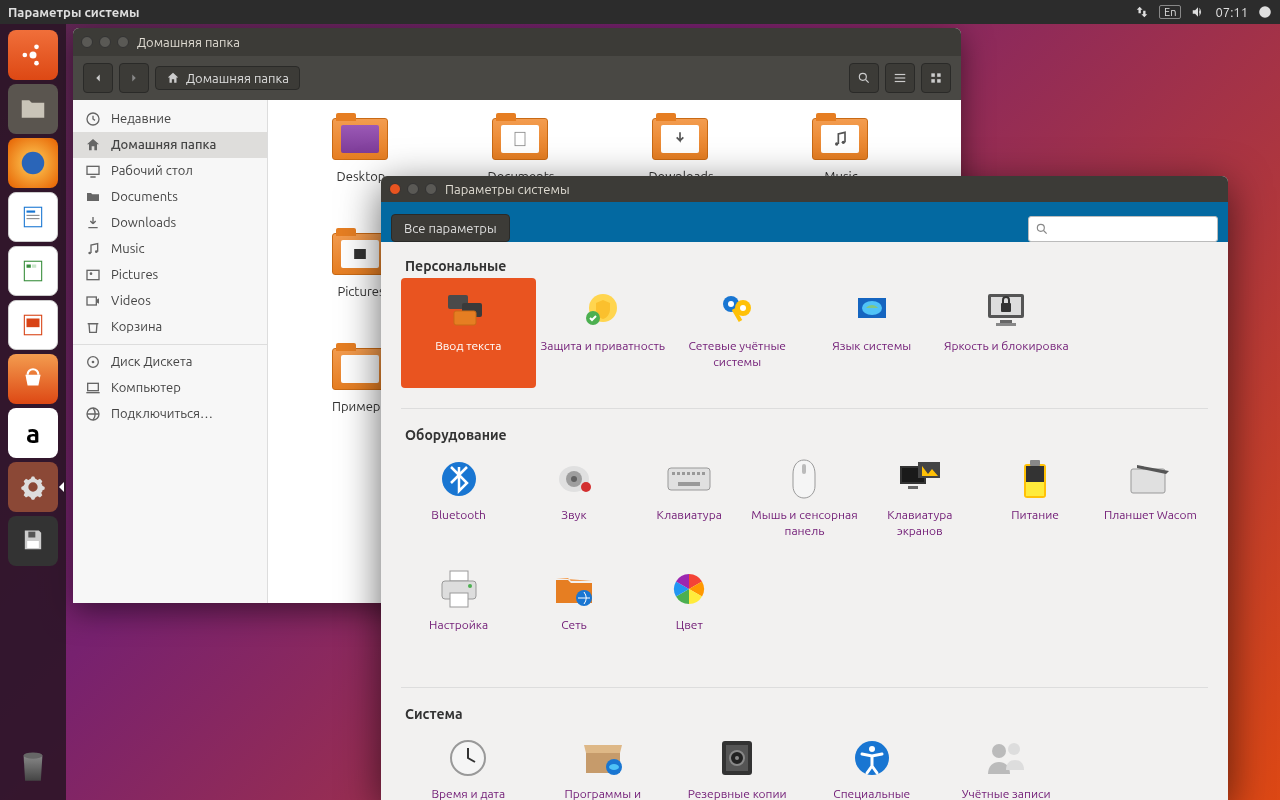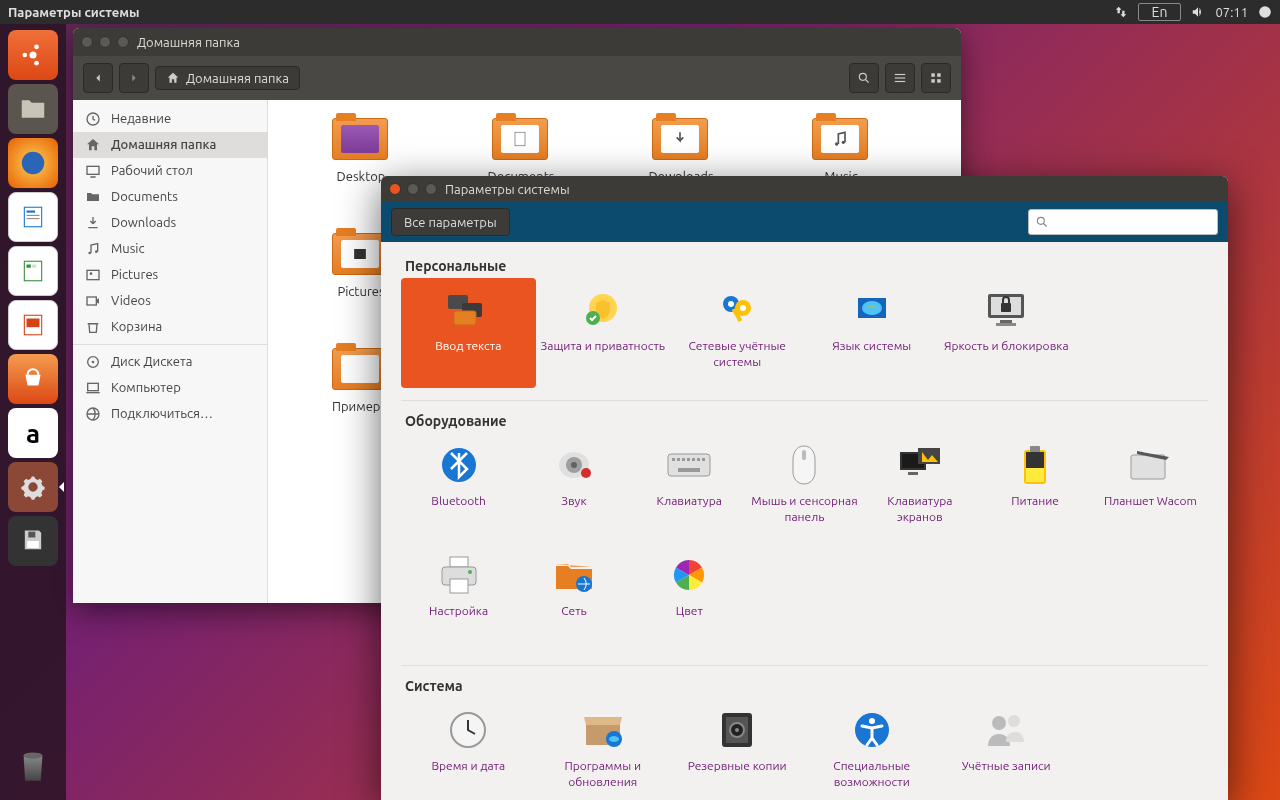"En" span.ind { font-size: 14px -> 11px; padding: 0 13px -> 0 4px }
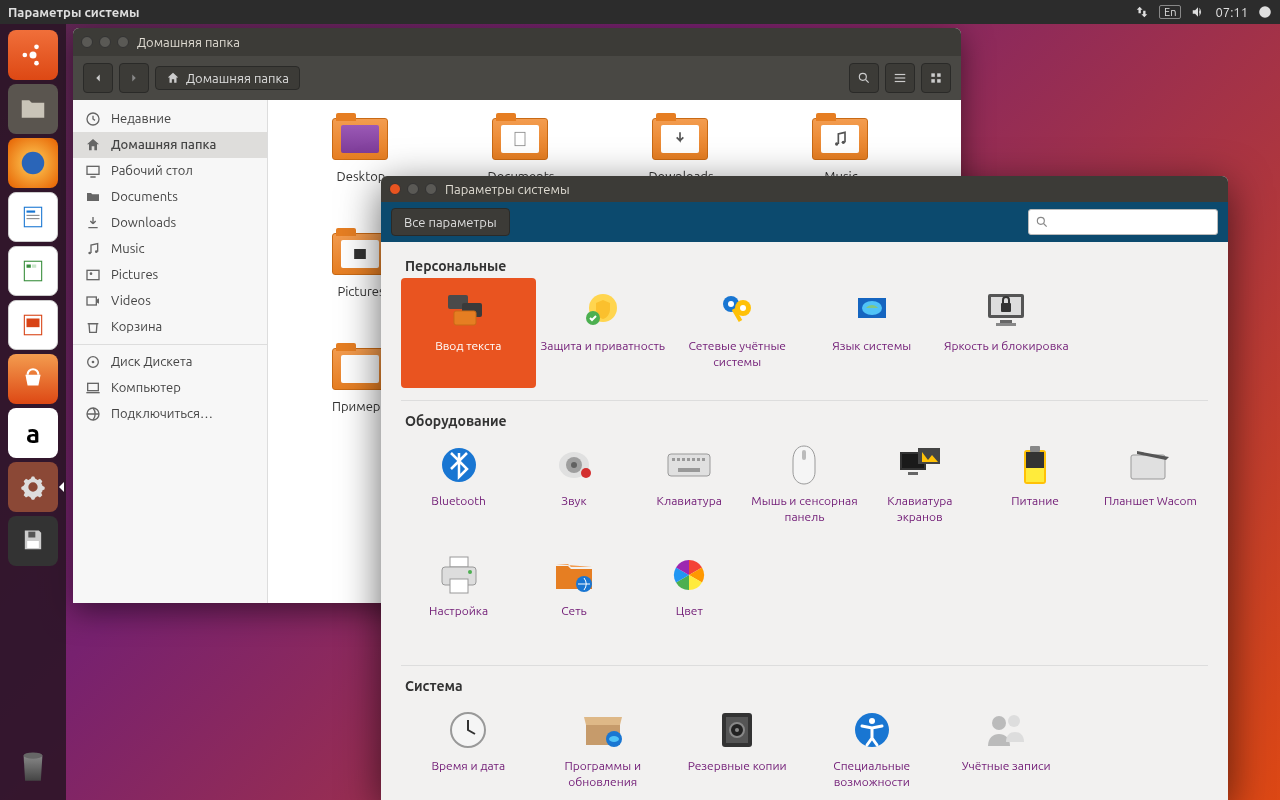"Все параметры" .settings-toolbar { align-items: center -> flex-end; background: #0c4a6e -> #0369a1 }
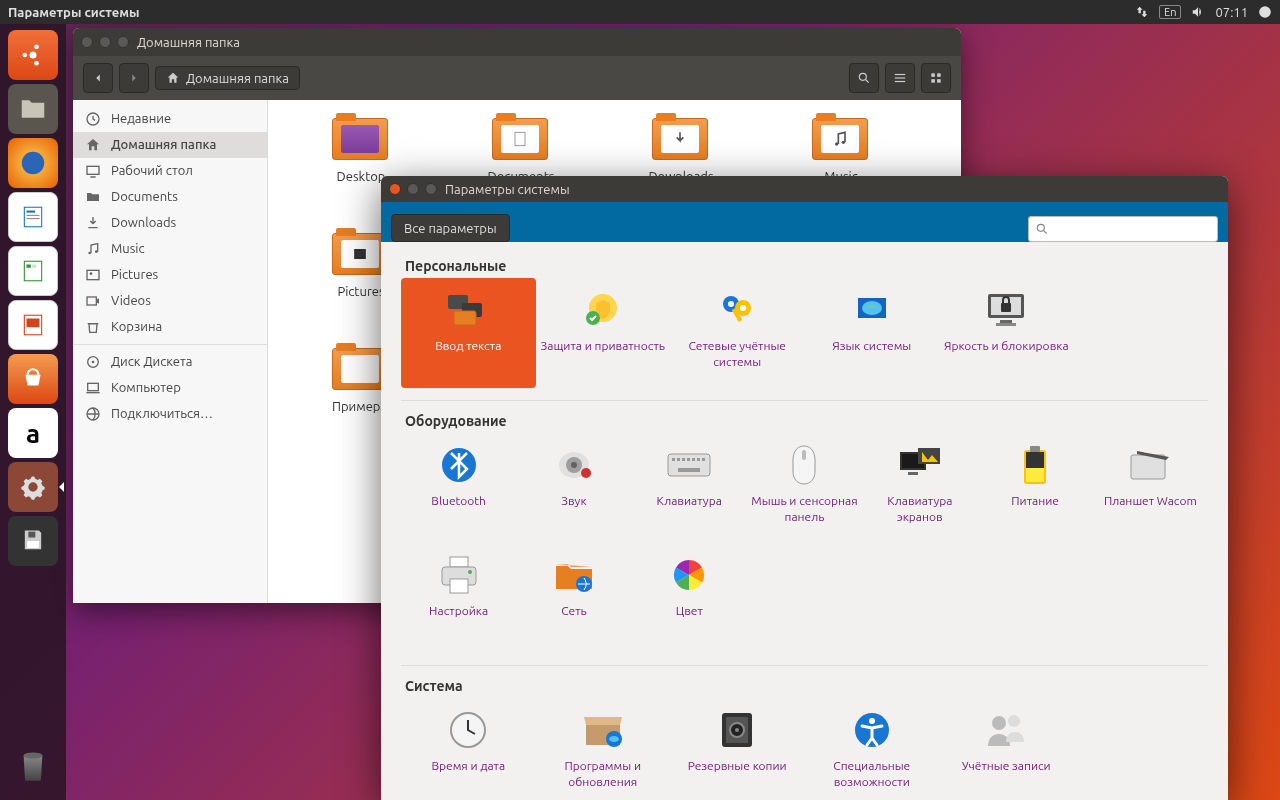"Ввод текста" .section-grid { margin-bottom: 12px -> 18px; padding-bottom: 12px -> 20px }
